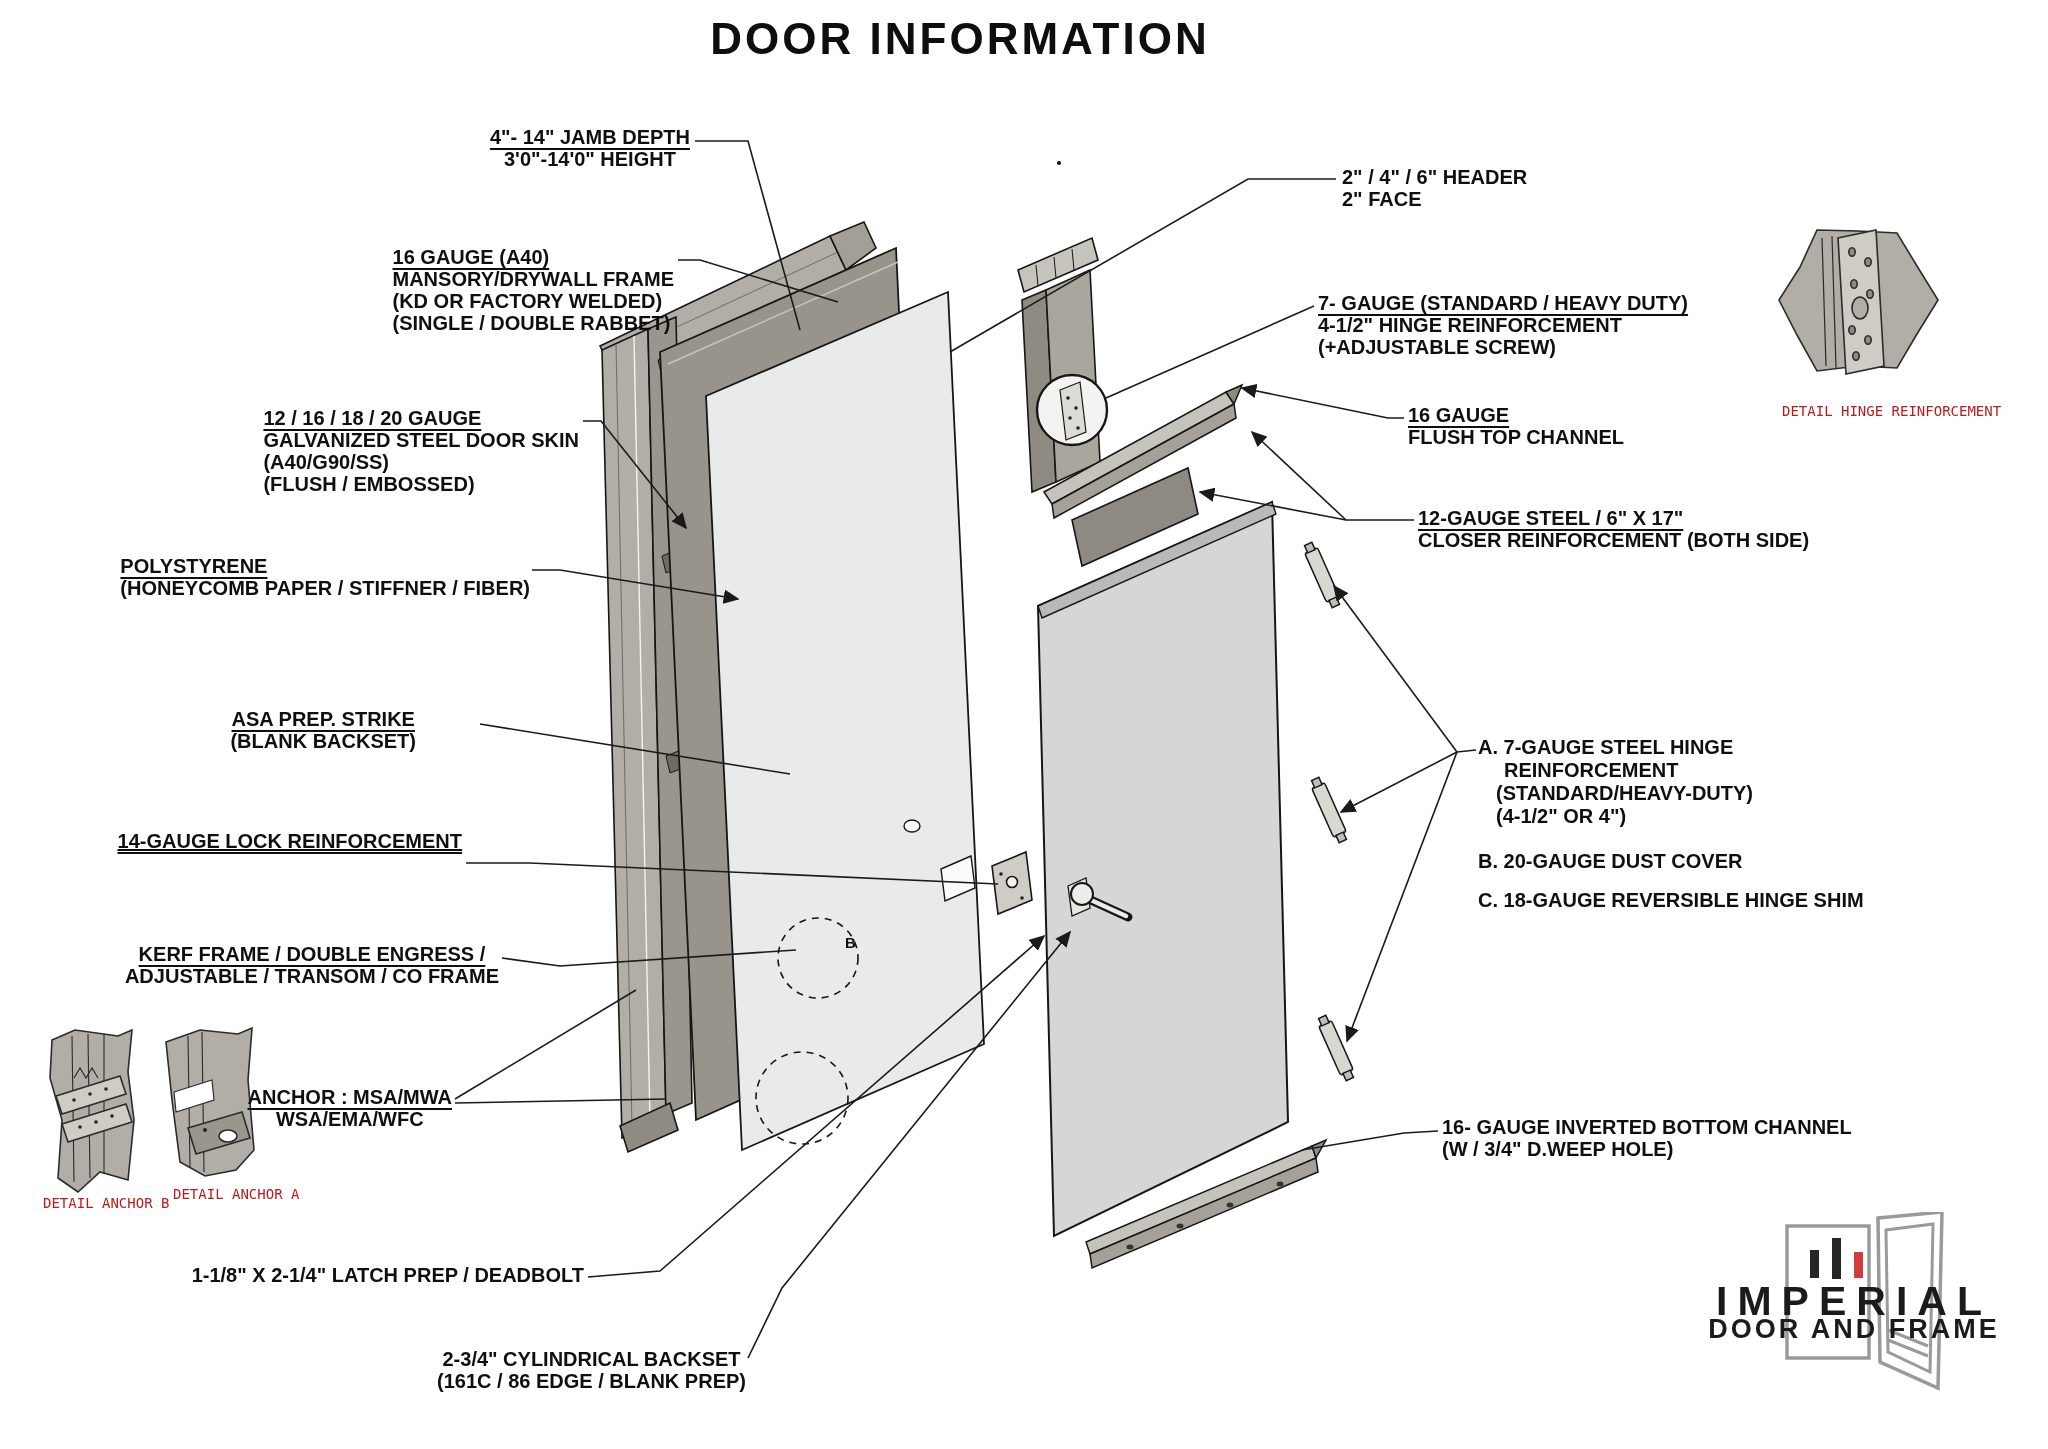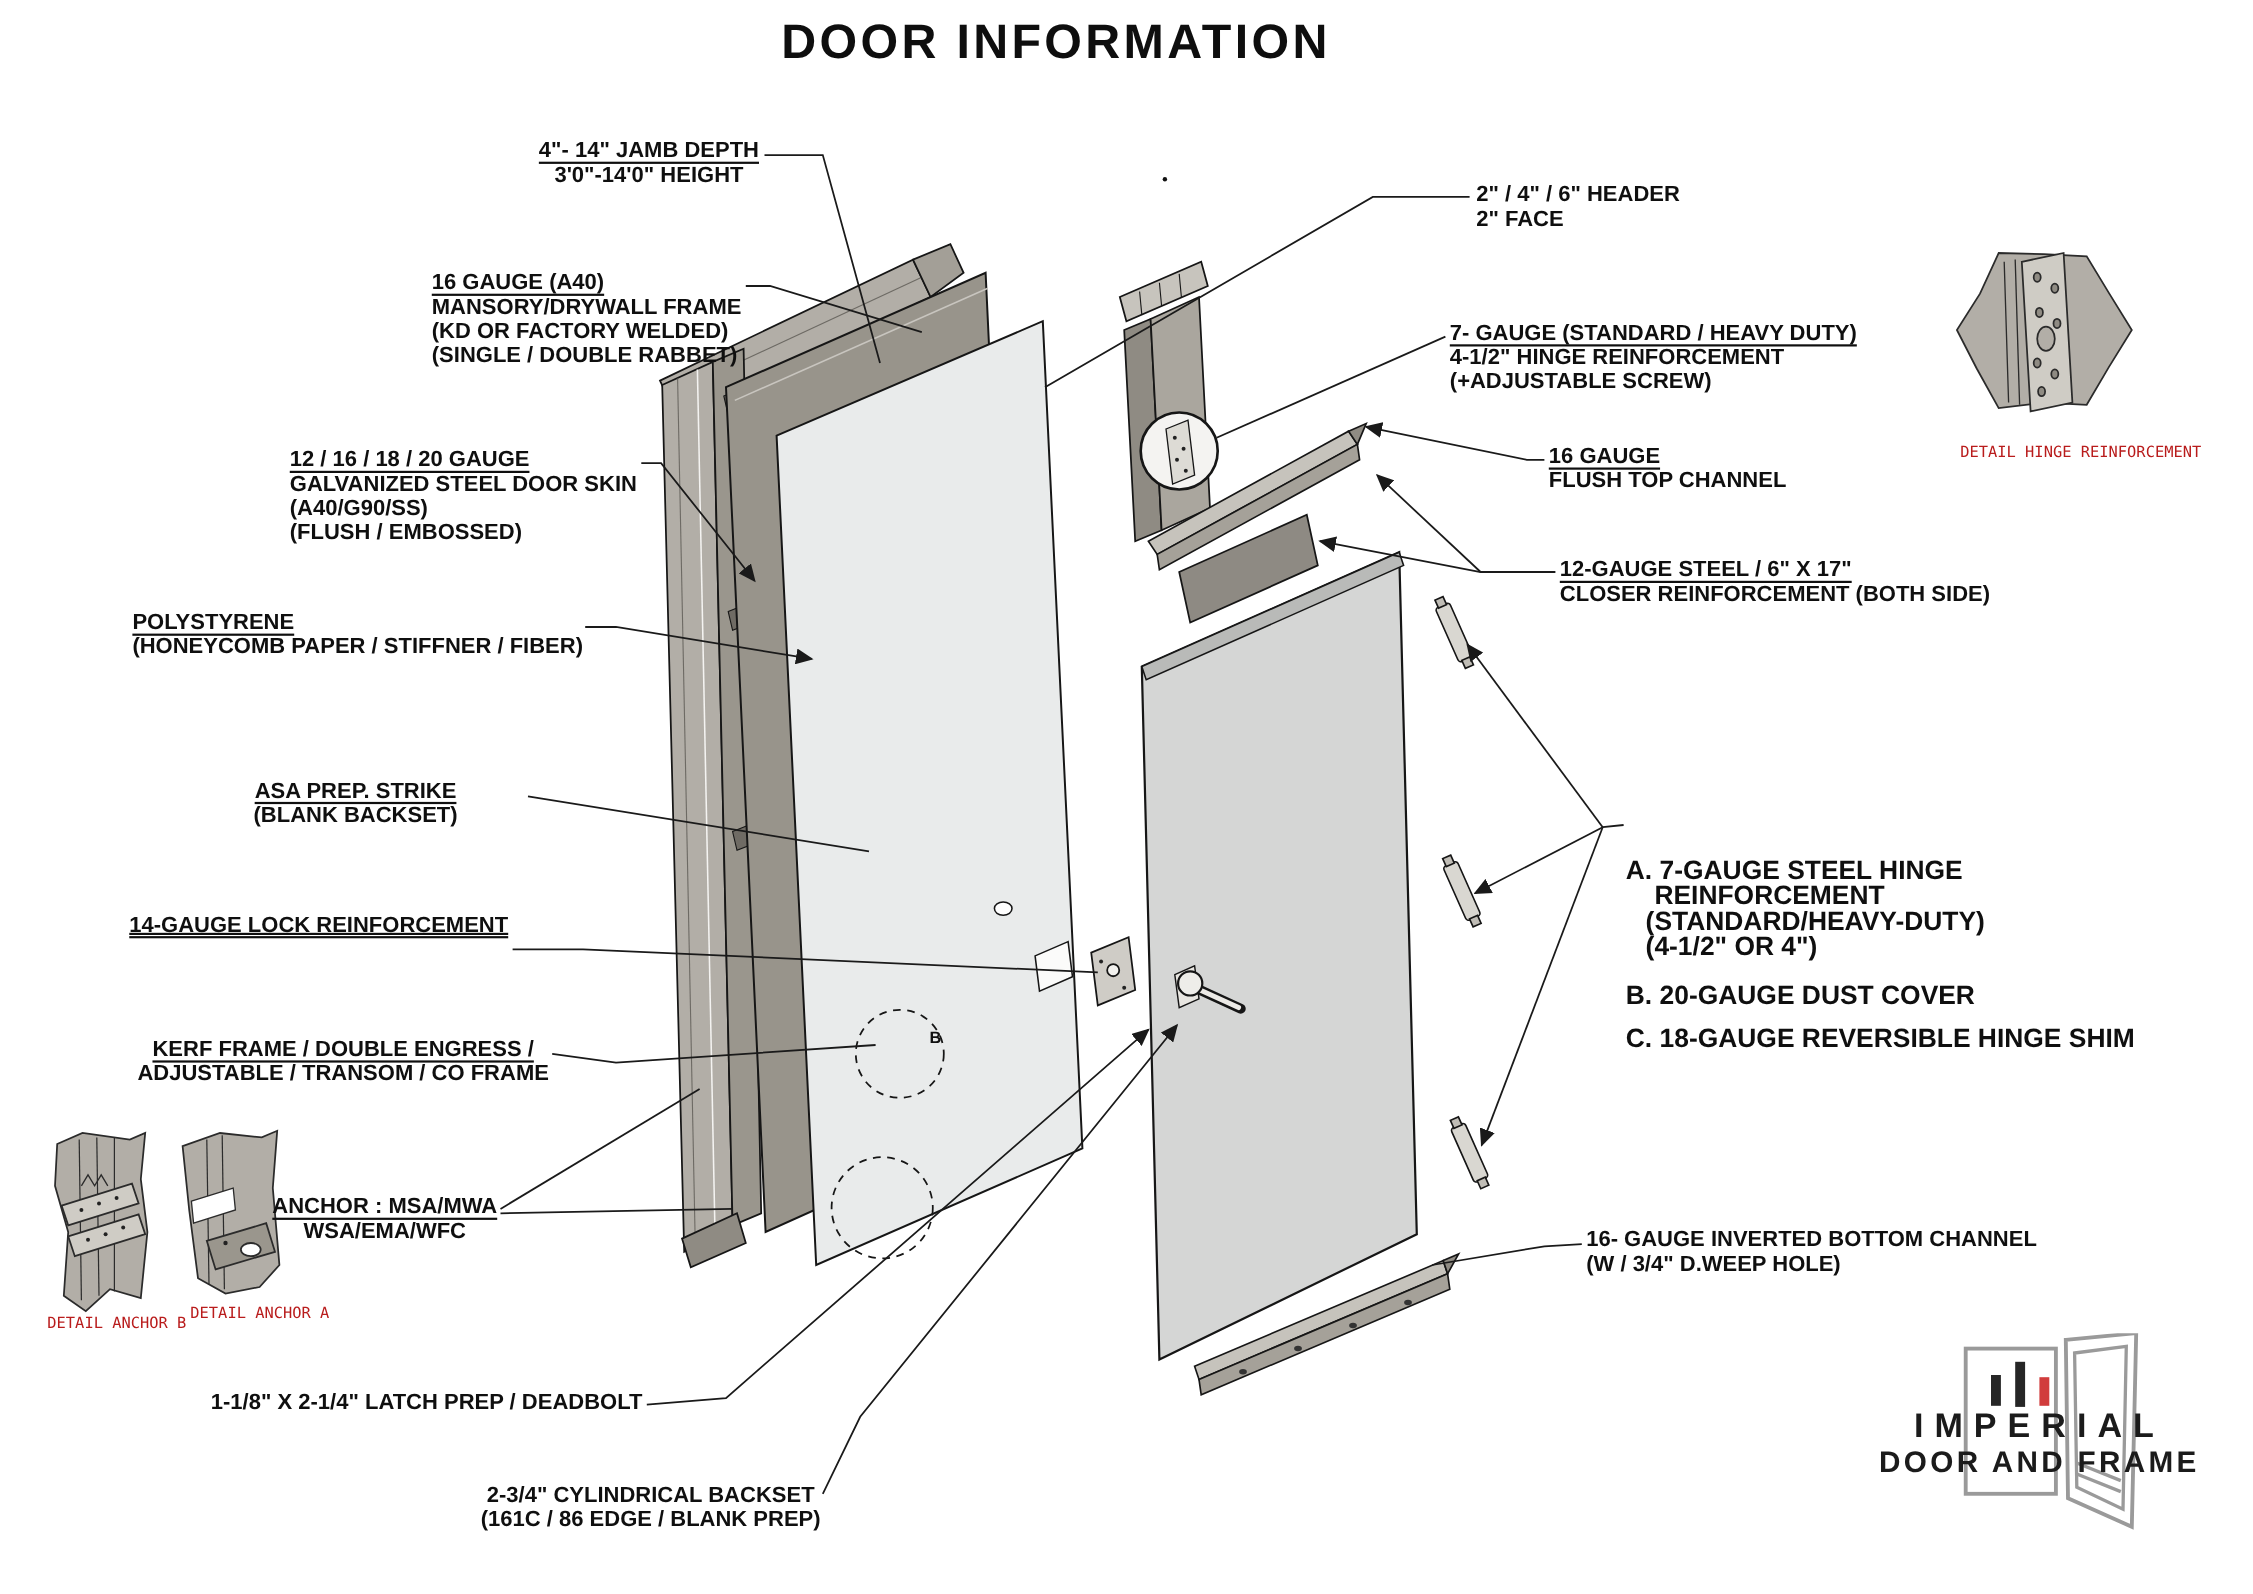"A. 7-GAUGE STEEL HINGE" .abc { font-size: 24px -> 20px; margin-top: 44px -> none }
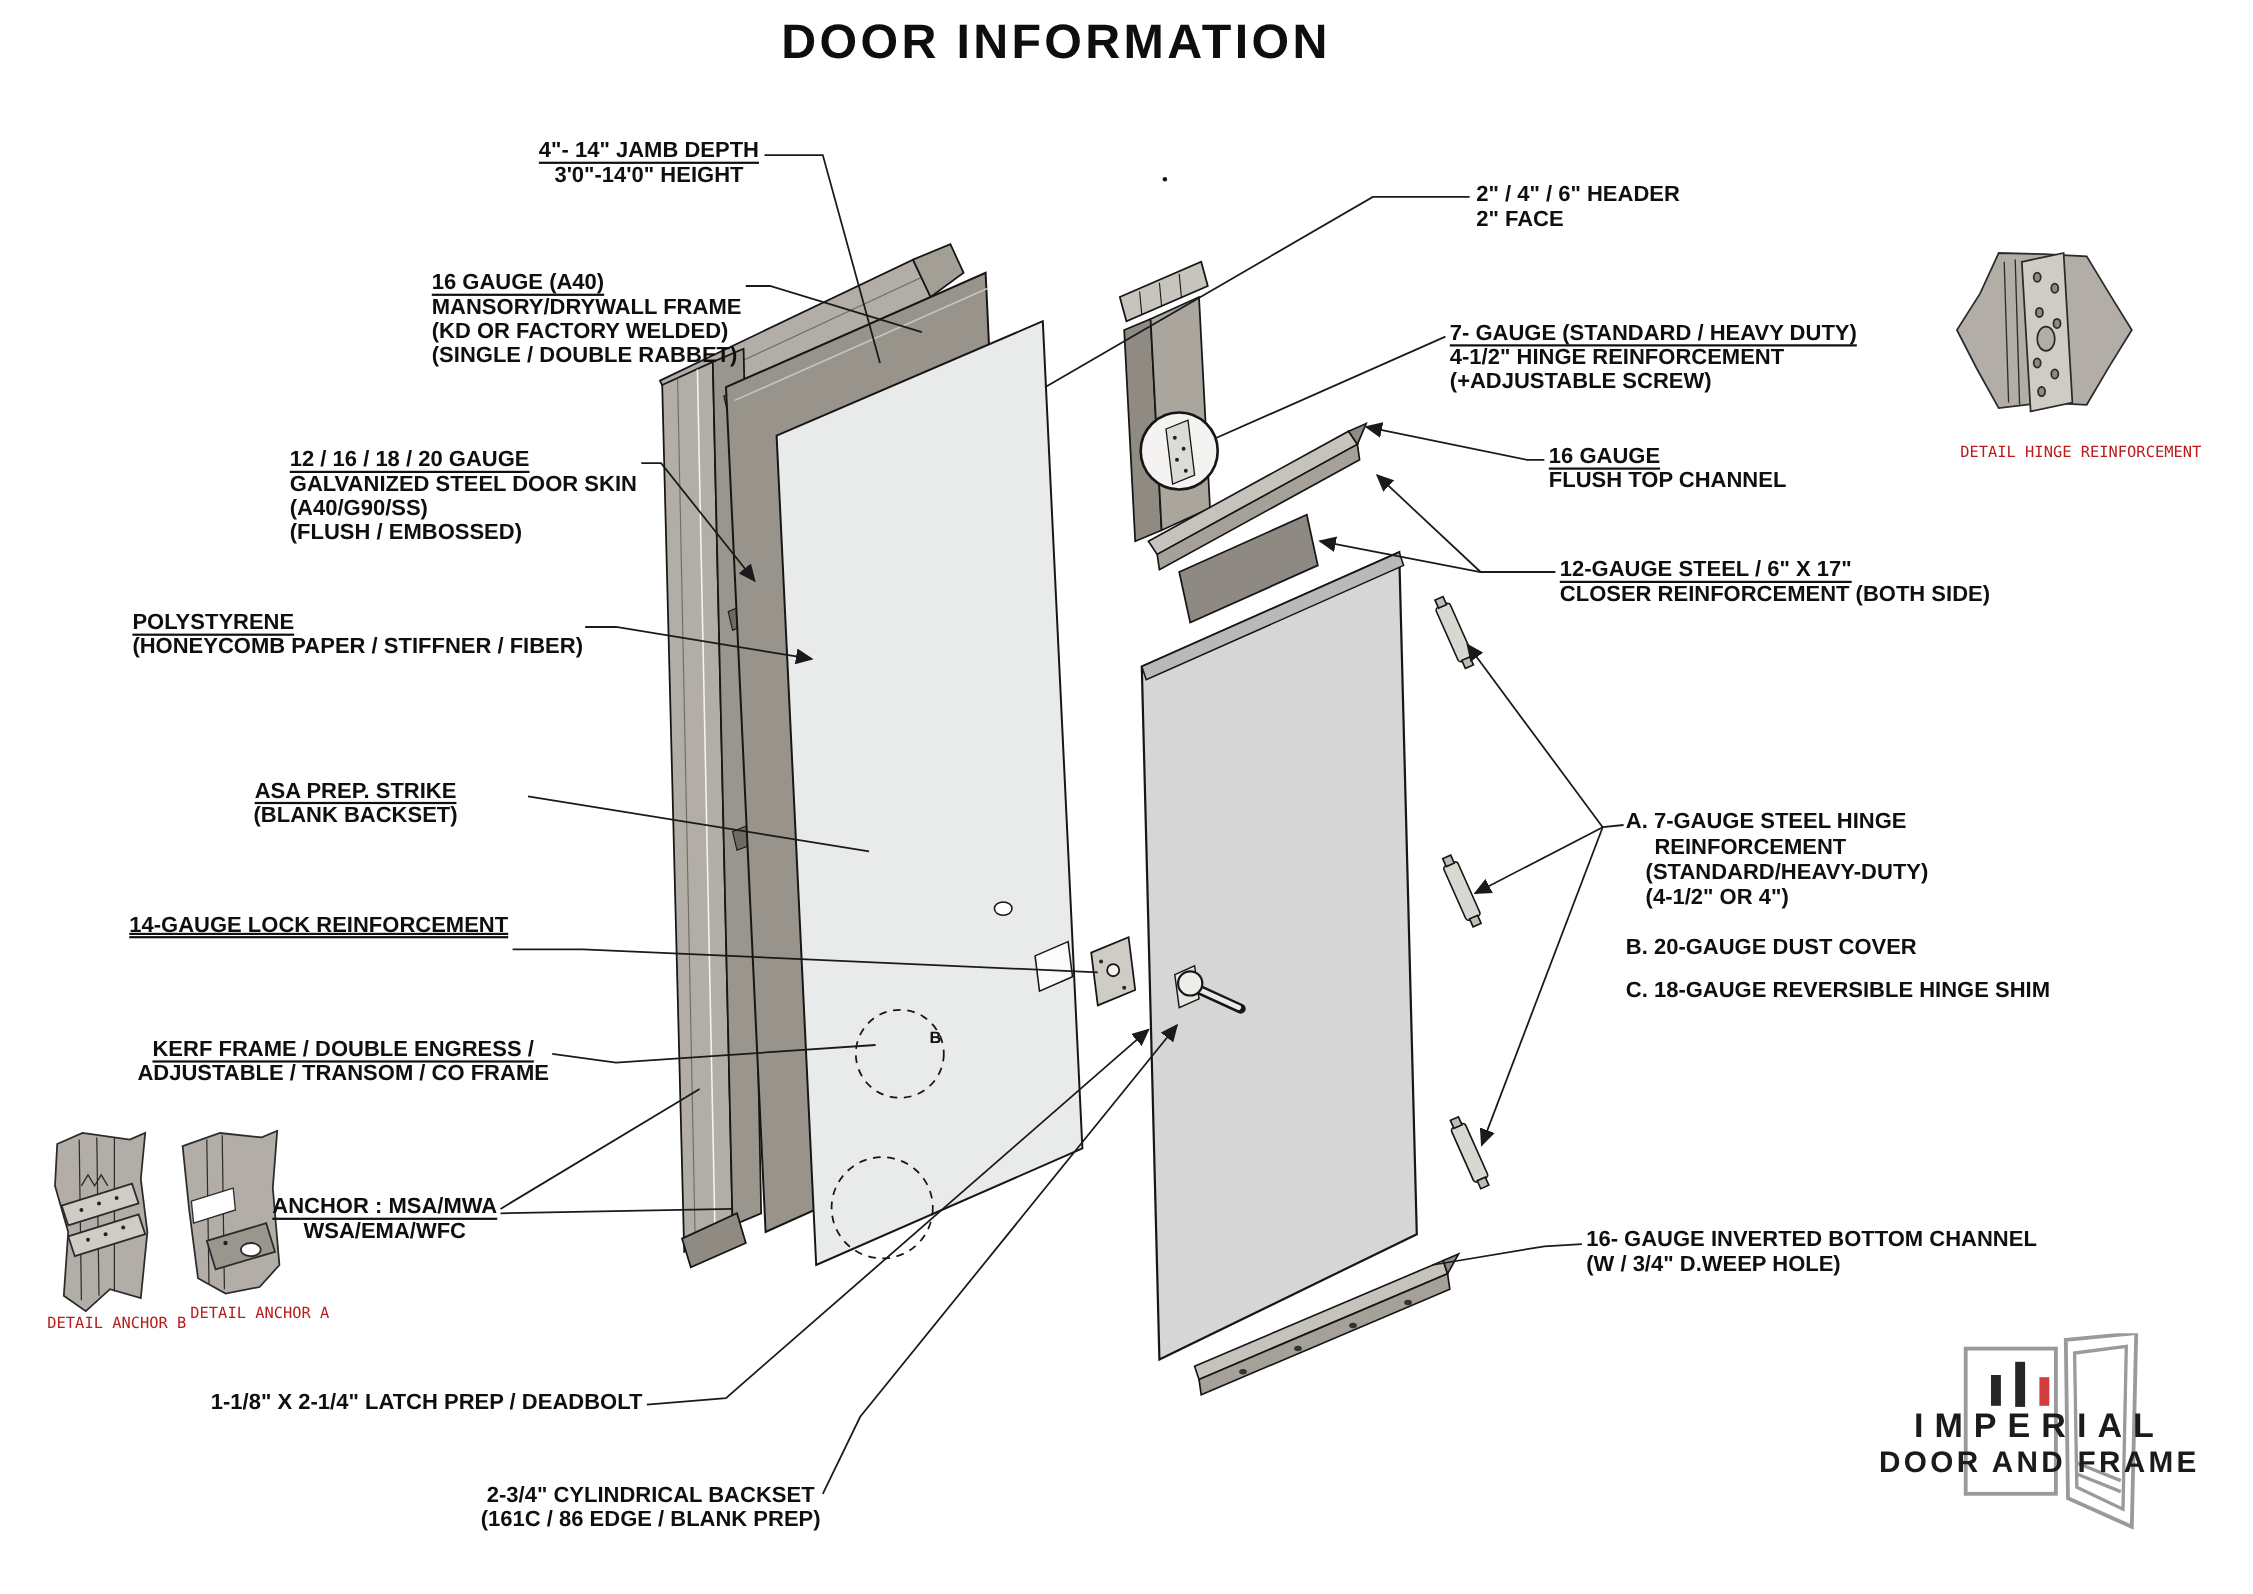"IMPERIAL" .logo .word { font-size: 31px -> 41px }
